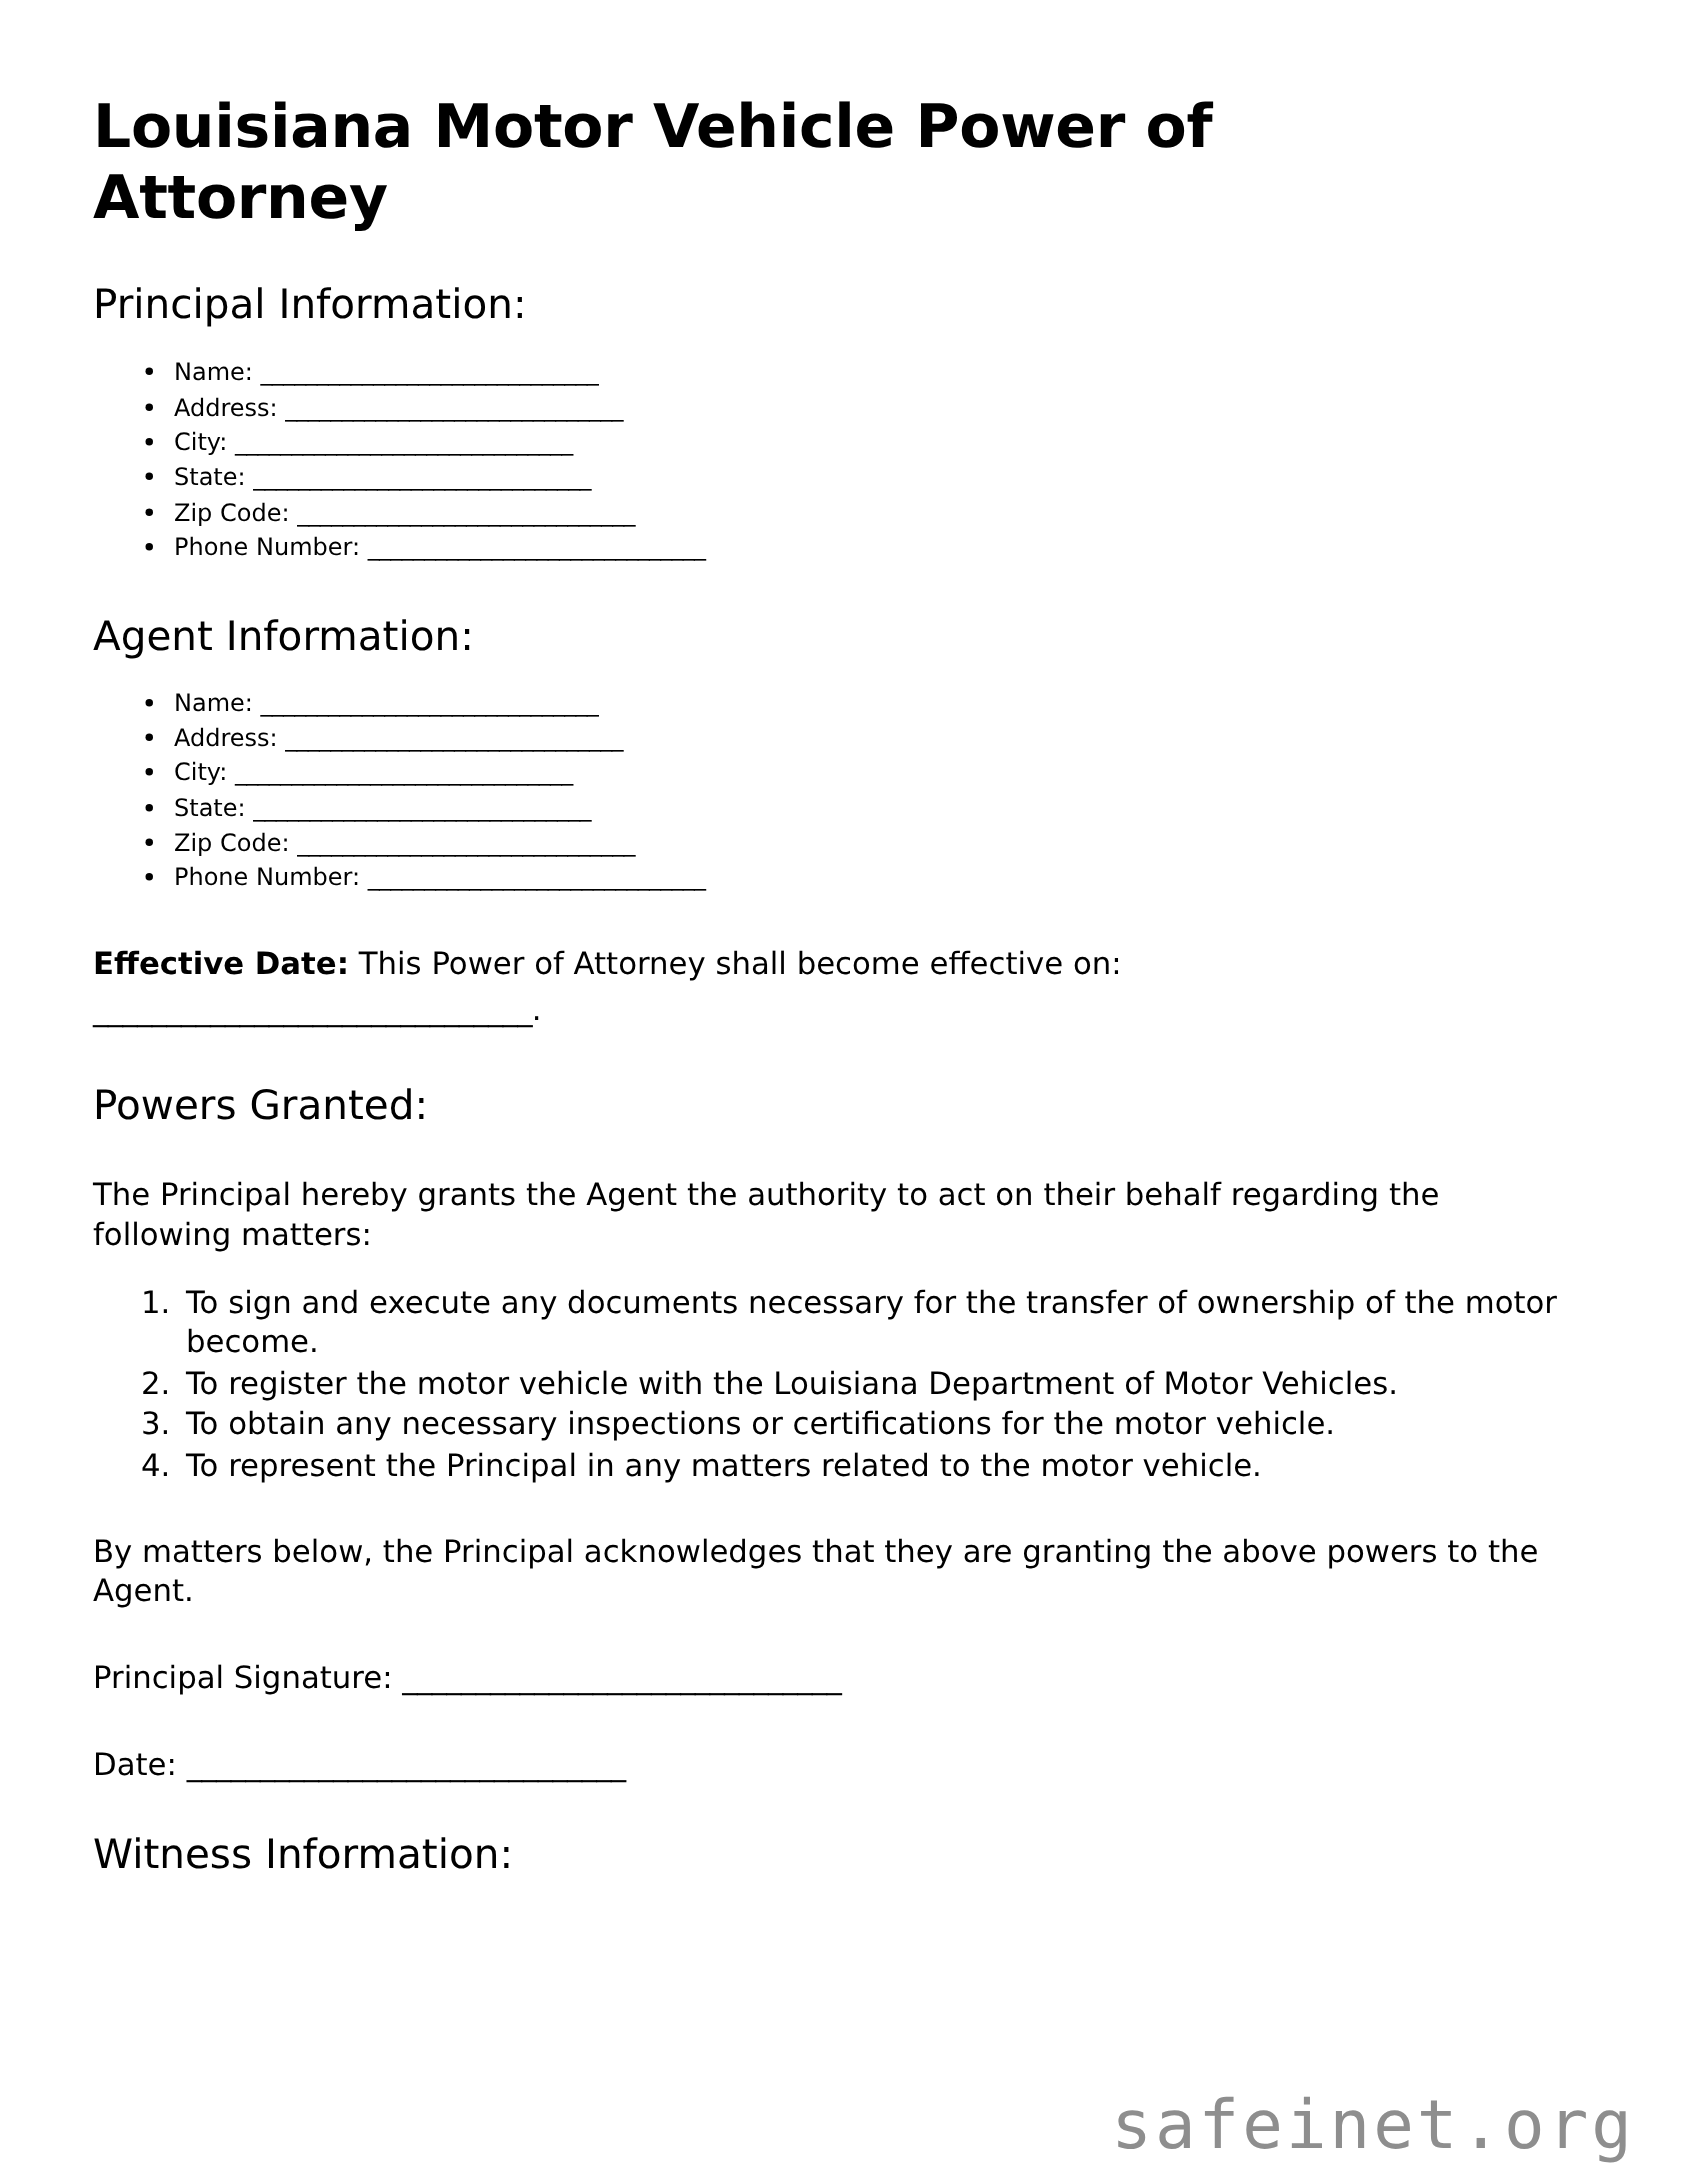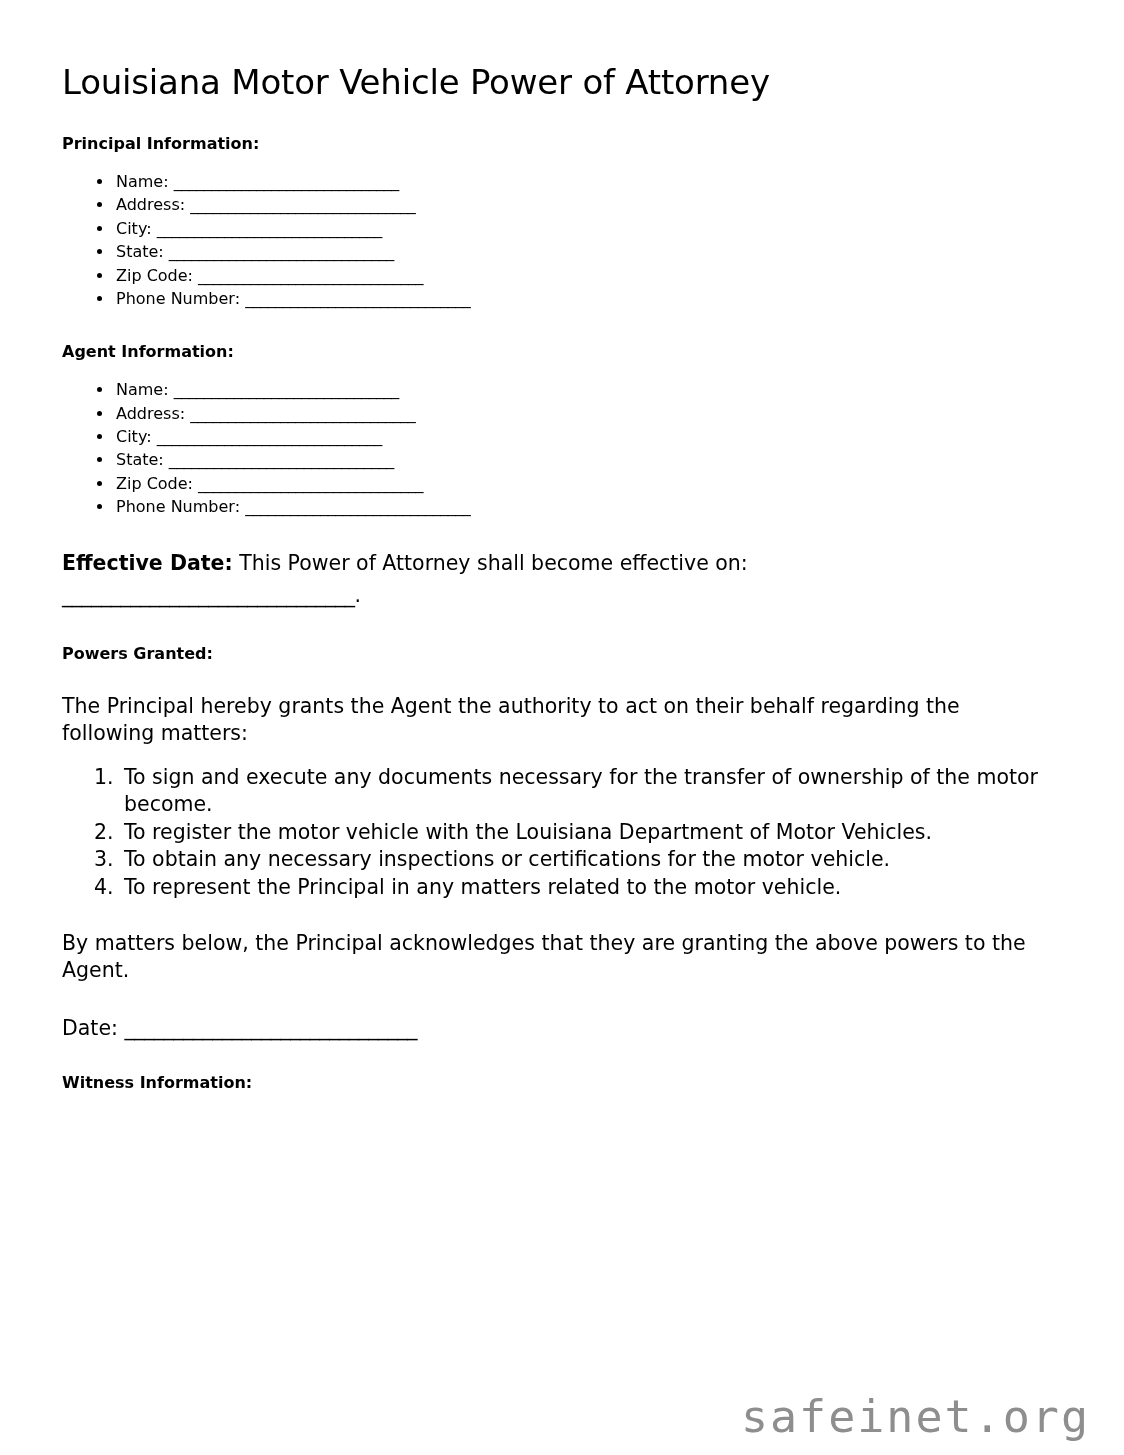"Louisiana Motor Vehicle Power of" .doc-title { font-size: 34px -> 40px; font-weight: normal -> bold }
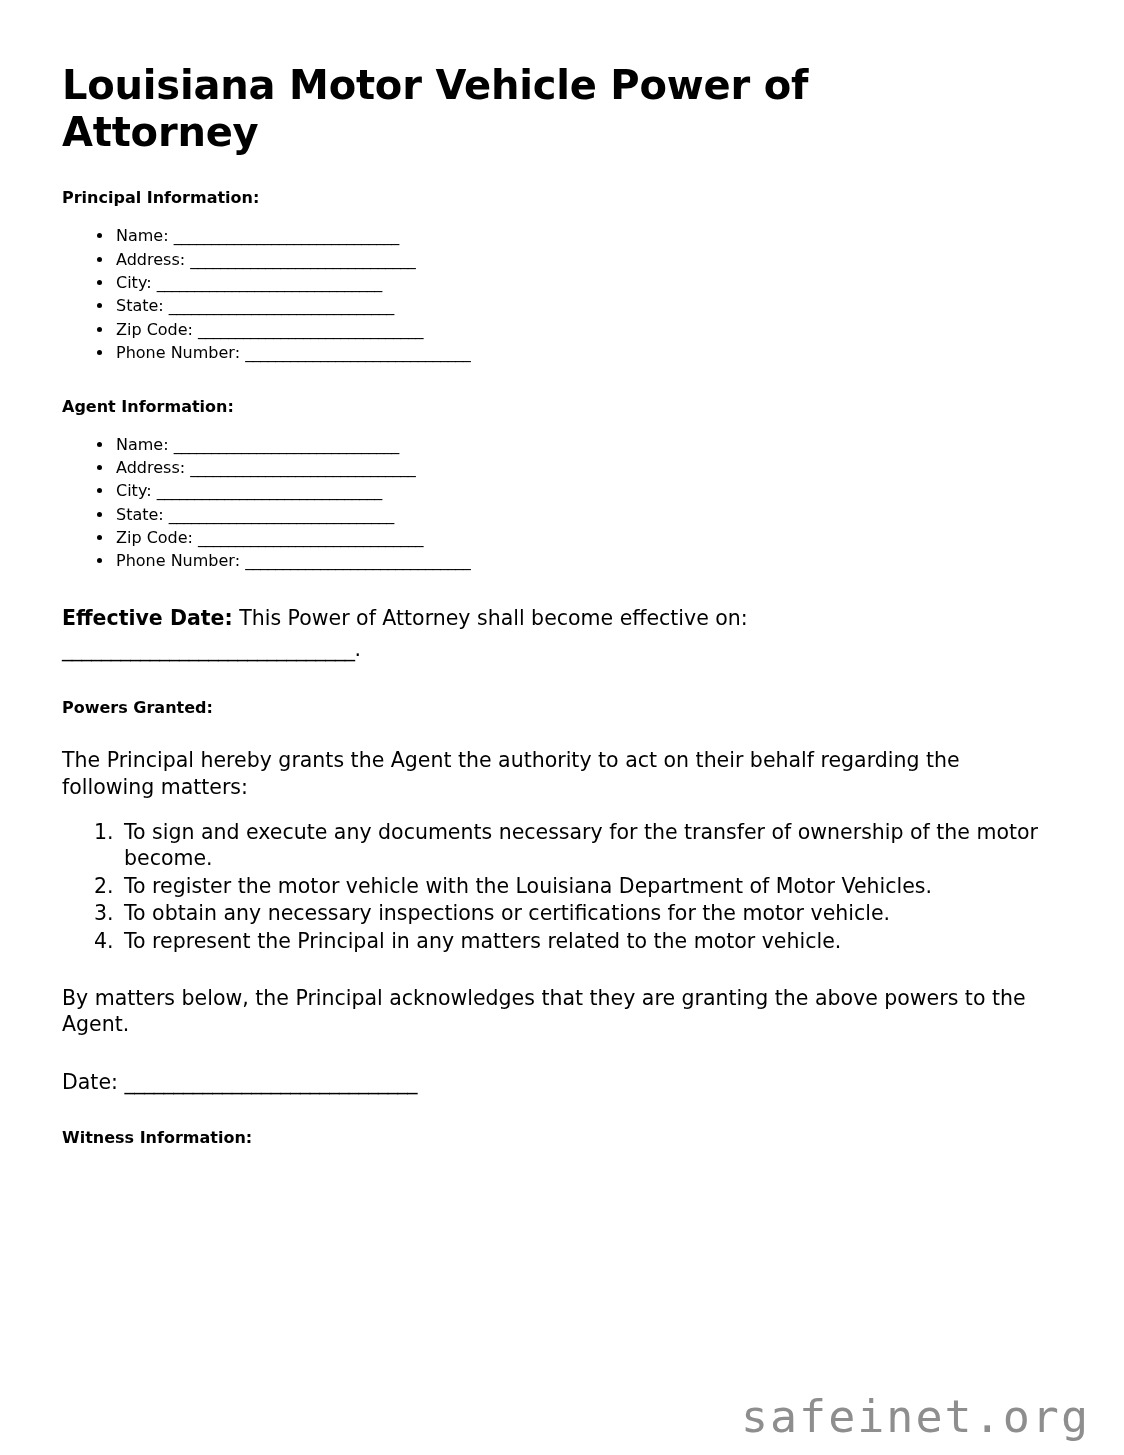"Principal Information:" .section-heading { font-size: 16px -> 27px; font-weight: bold -> normal }
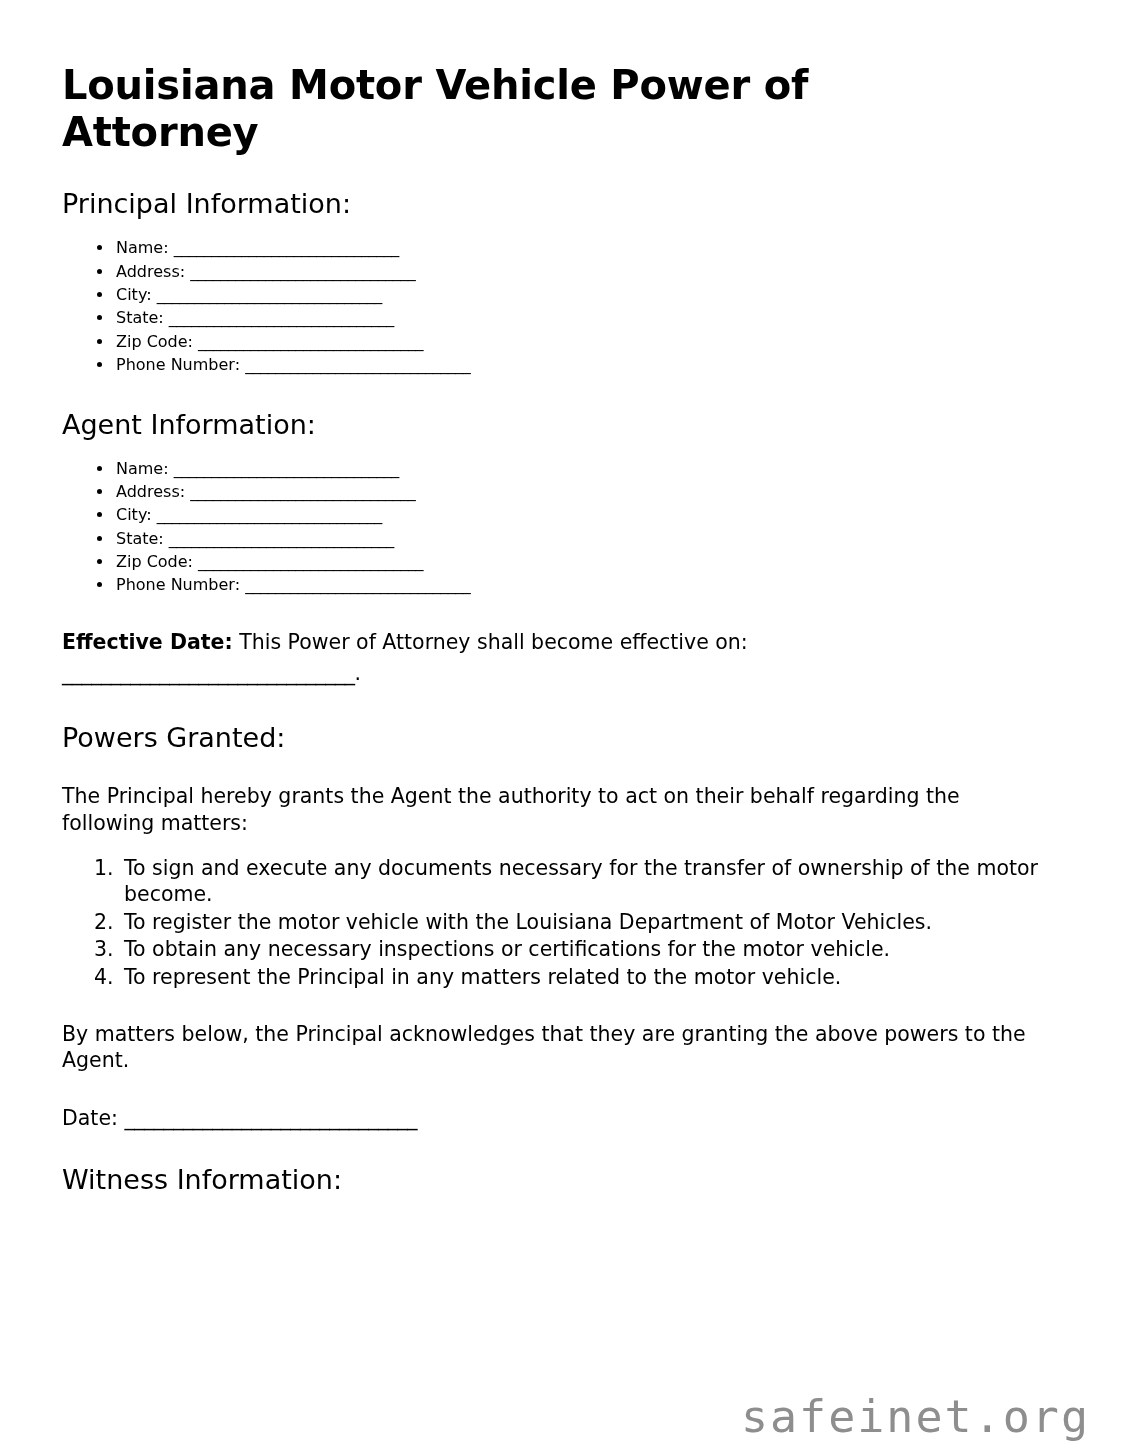"Principal Signature:" p.sig-line { html: none -> <p> <span>Principal Signature:</span> <span>______________________________</span> </p> }
